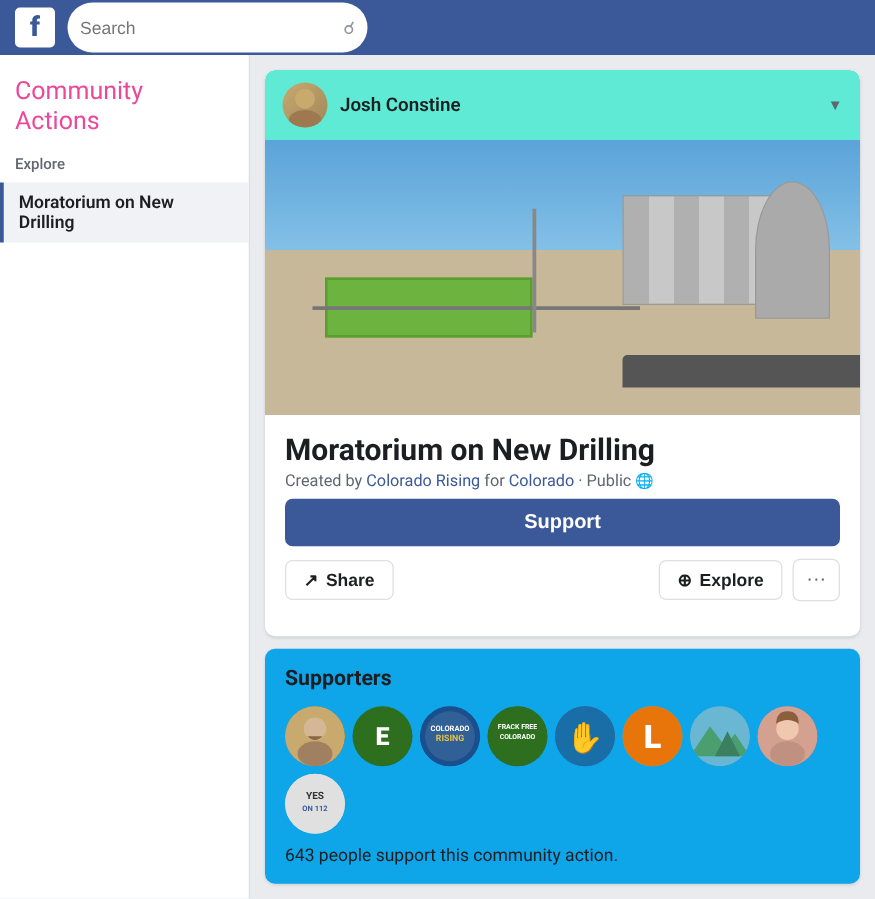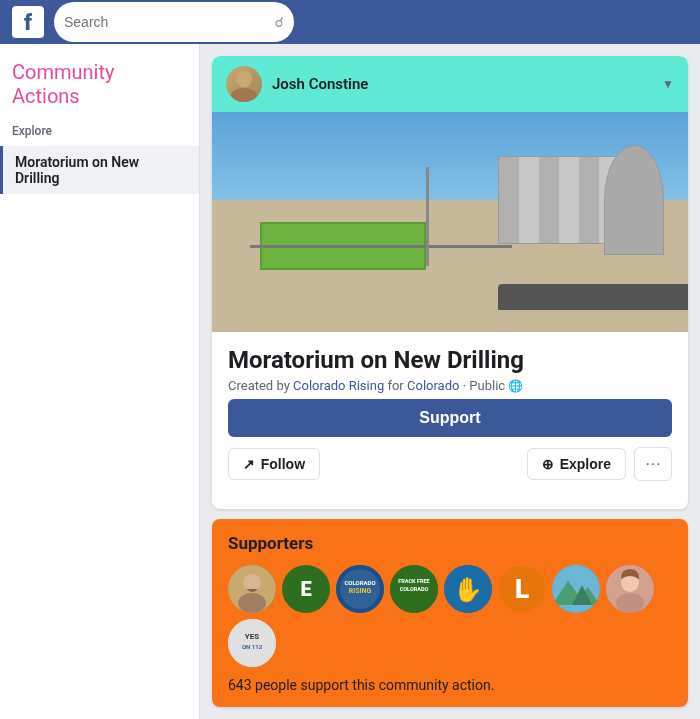"Follow" span { text: Follow -> Share }
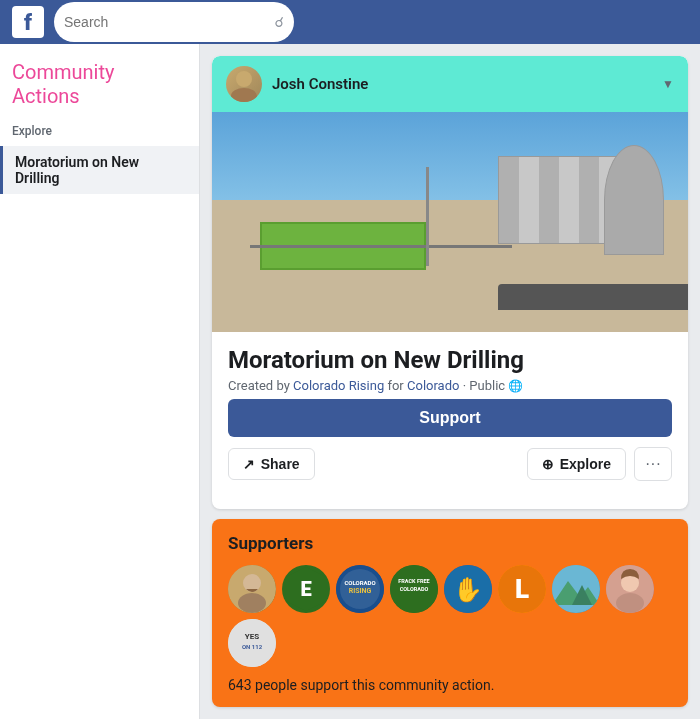"Supporters" .supporters-card { background: #f97316 -> #0ea5e9 }
